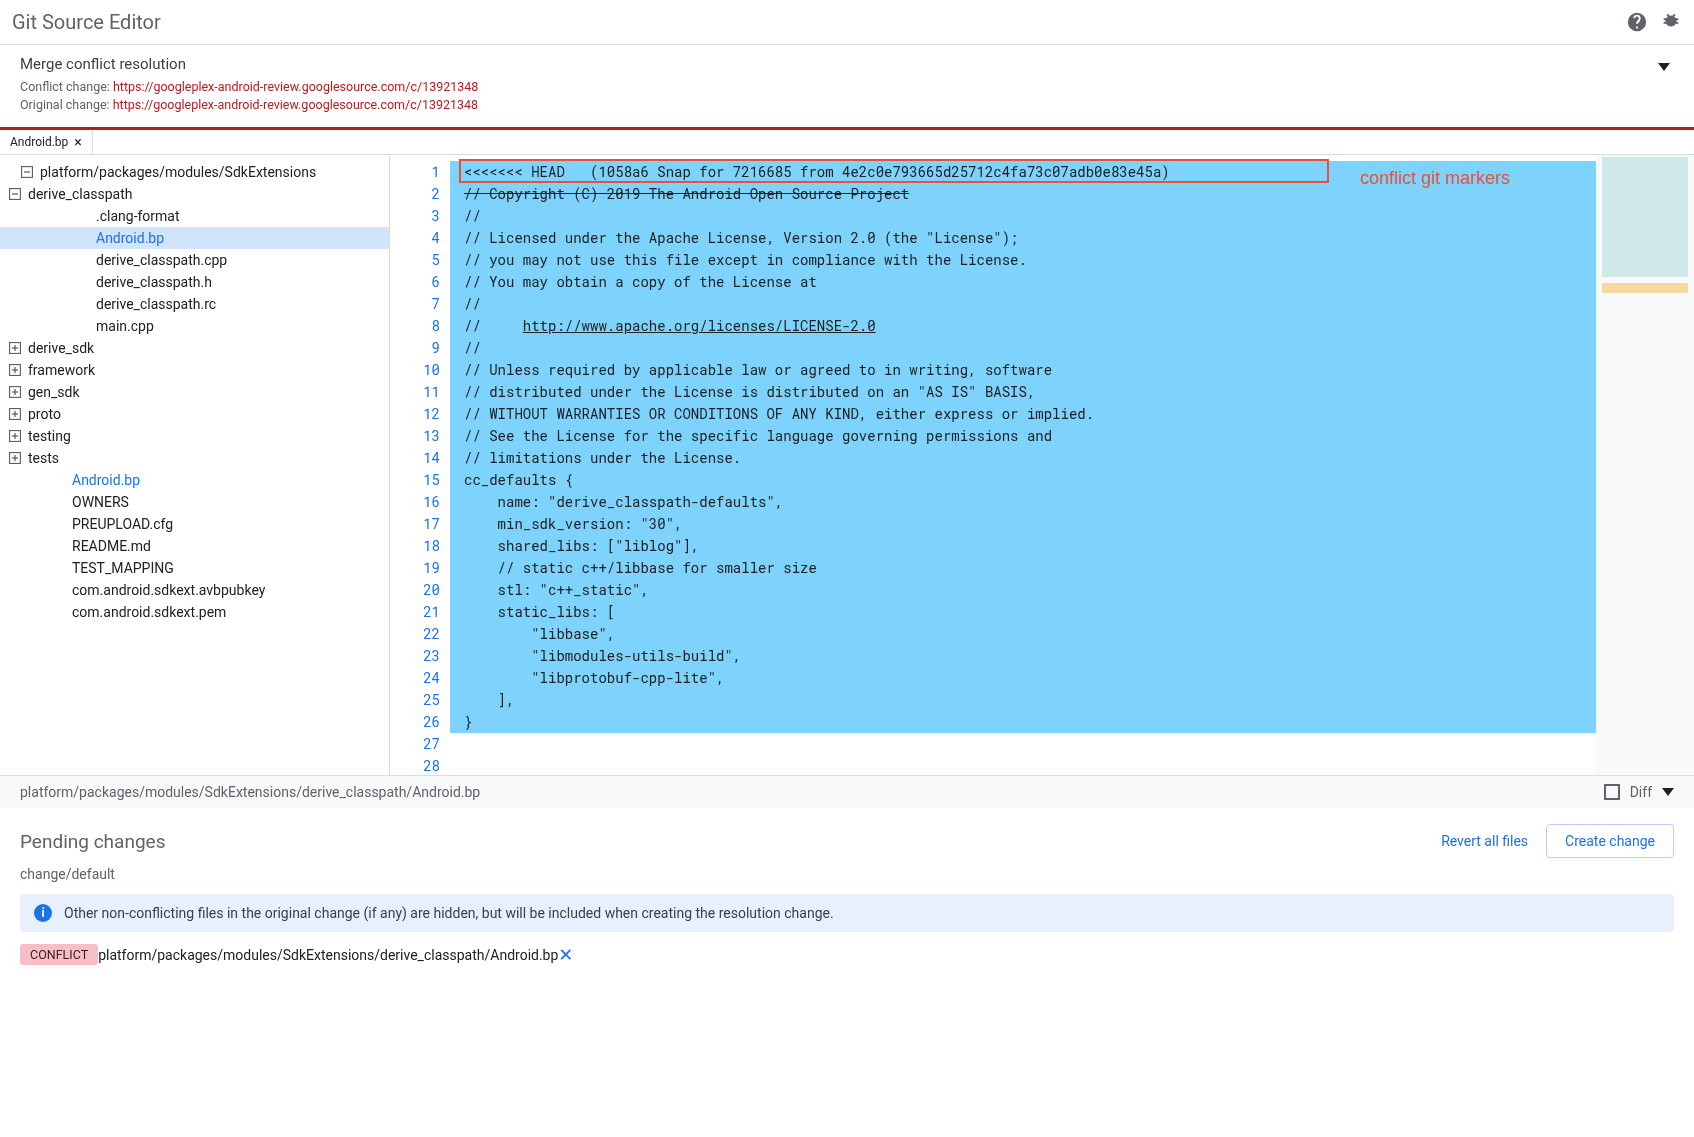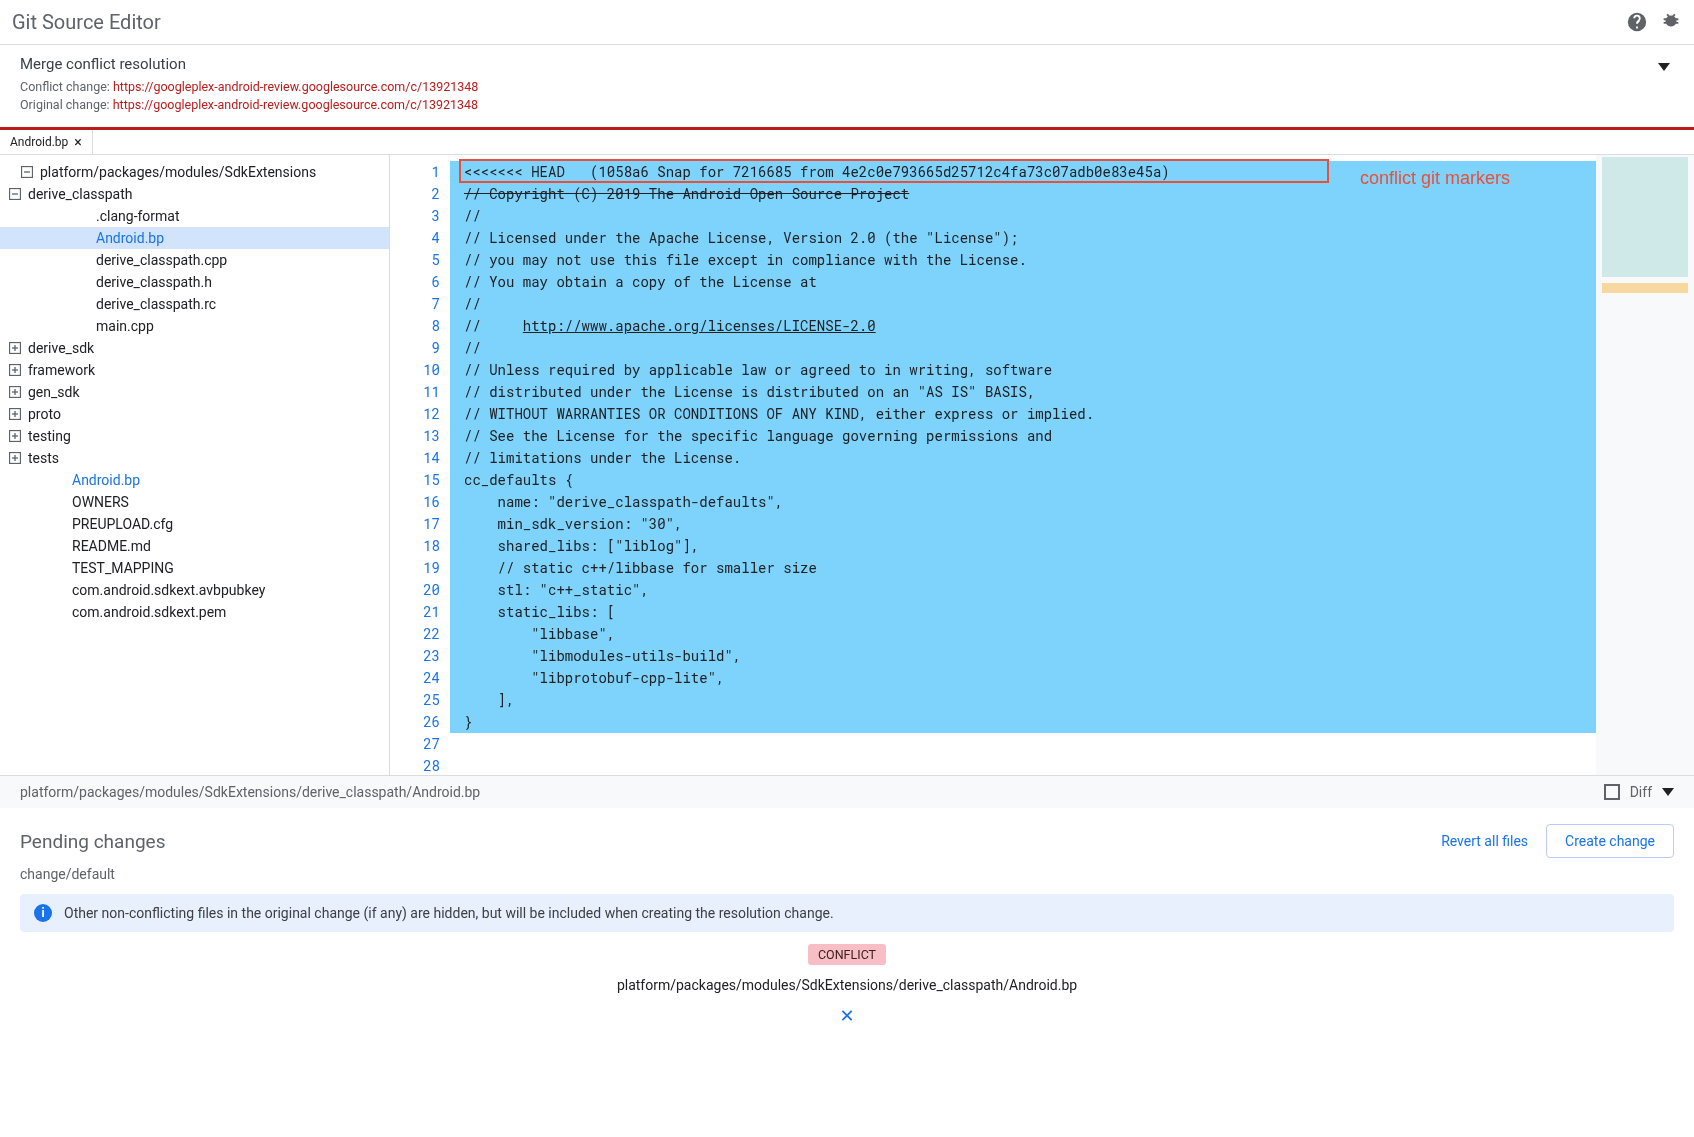"CONFLICT" .conflict-row { flex-direction: column -> none; gap: 12px -> none }
